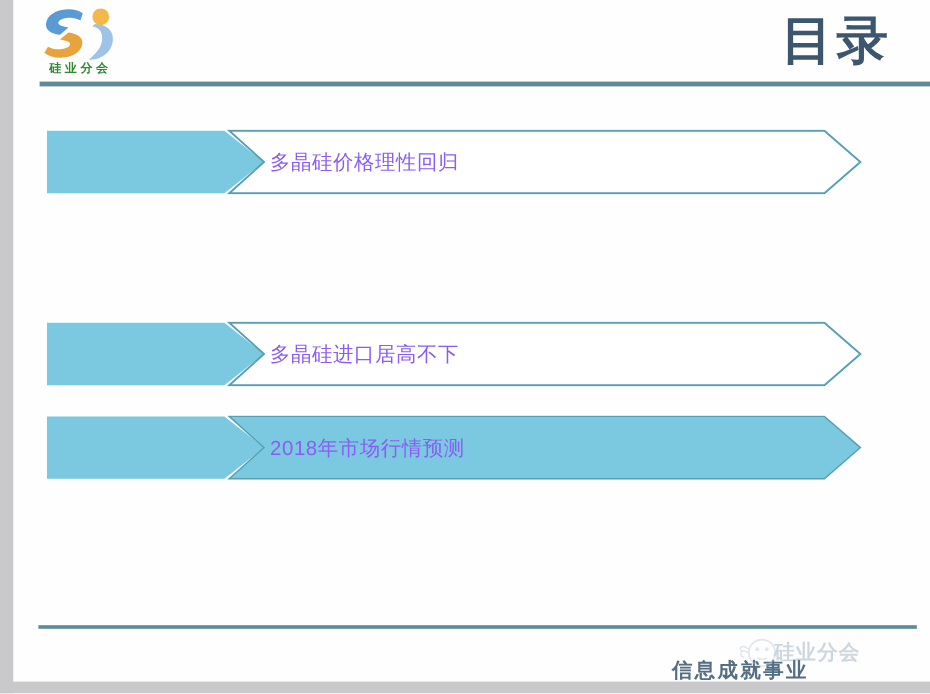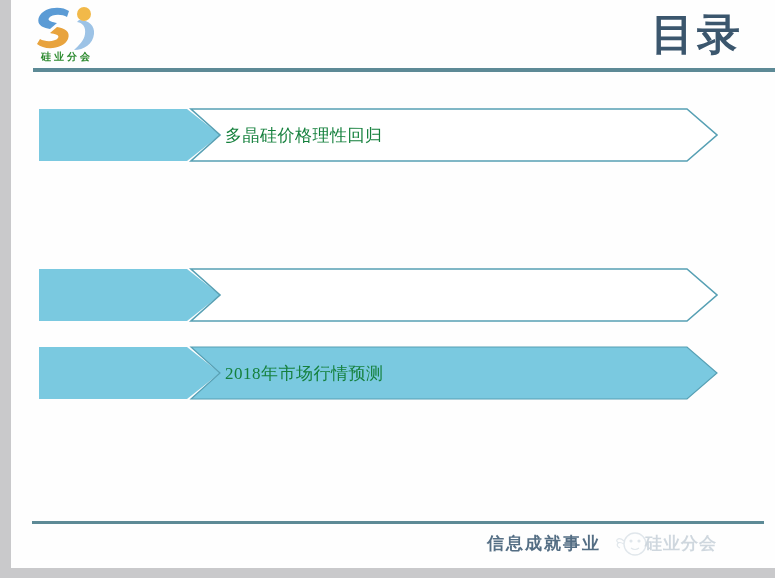"多晶硅价格理性回归" .row-label { color: #15803d -> #8b5cf6; font-family: Liberation Serif, serif -> Liberation Sans, sans-serif }
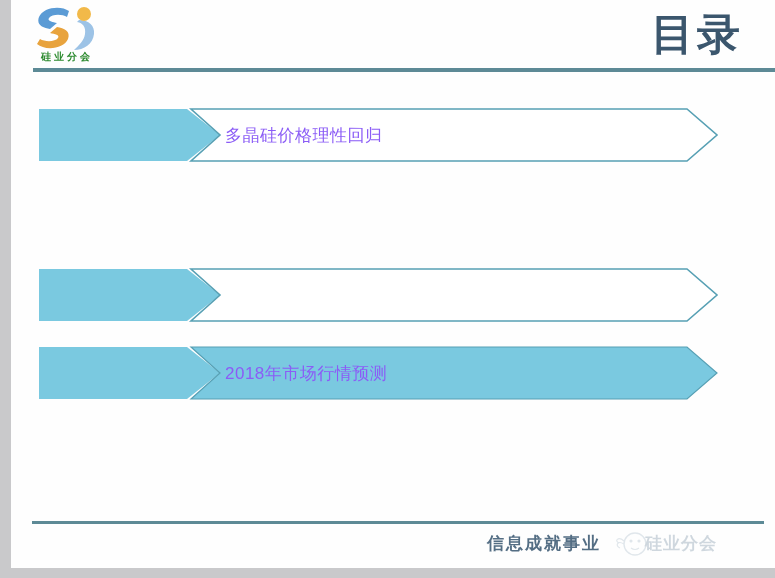"多晶硅进口居高不下" div.row-label { html: none -> <div>多晶硅进口居高不下</div> }
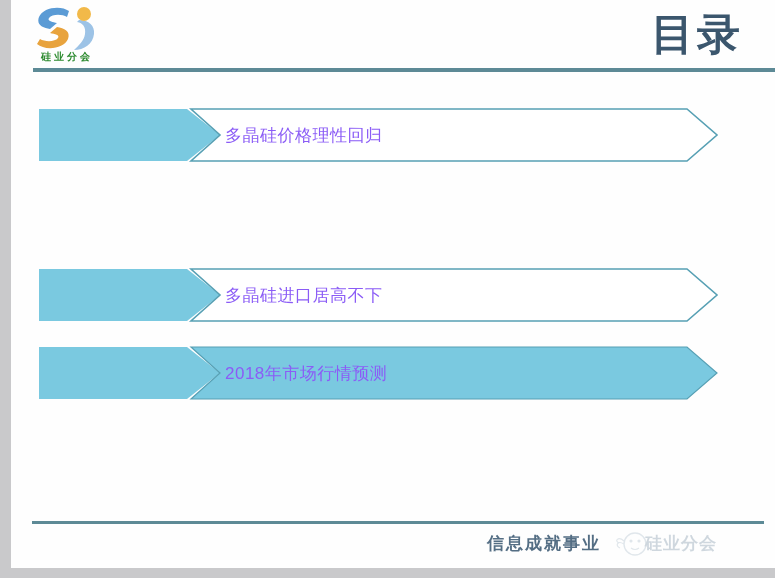"信息成就事业" .footer-slogan { text-align: left -> center; top: 528px -> 544px }
